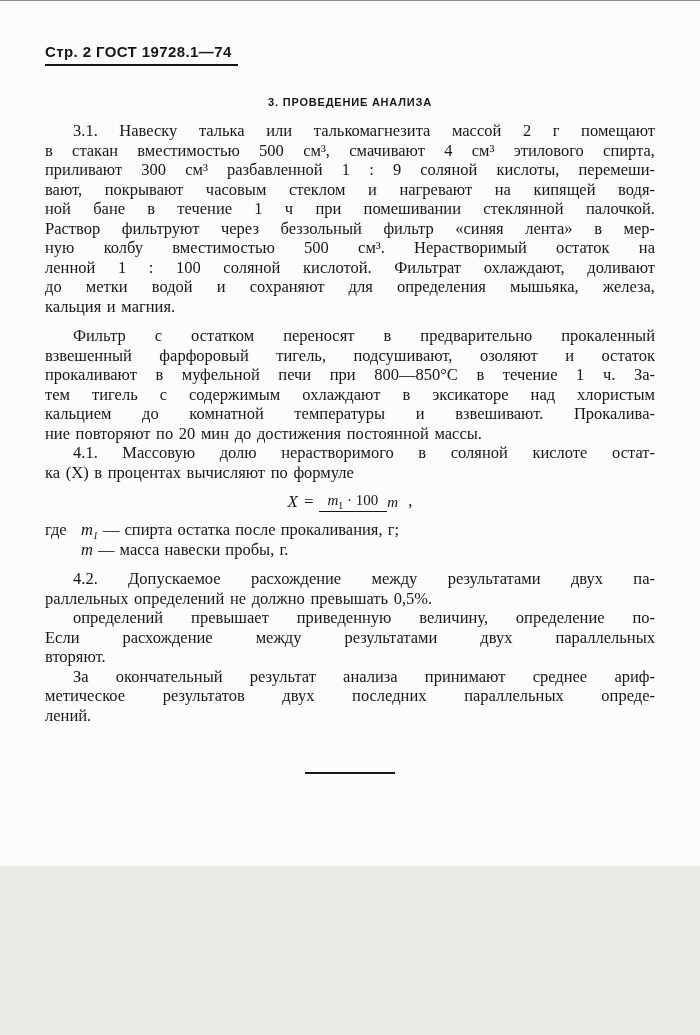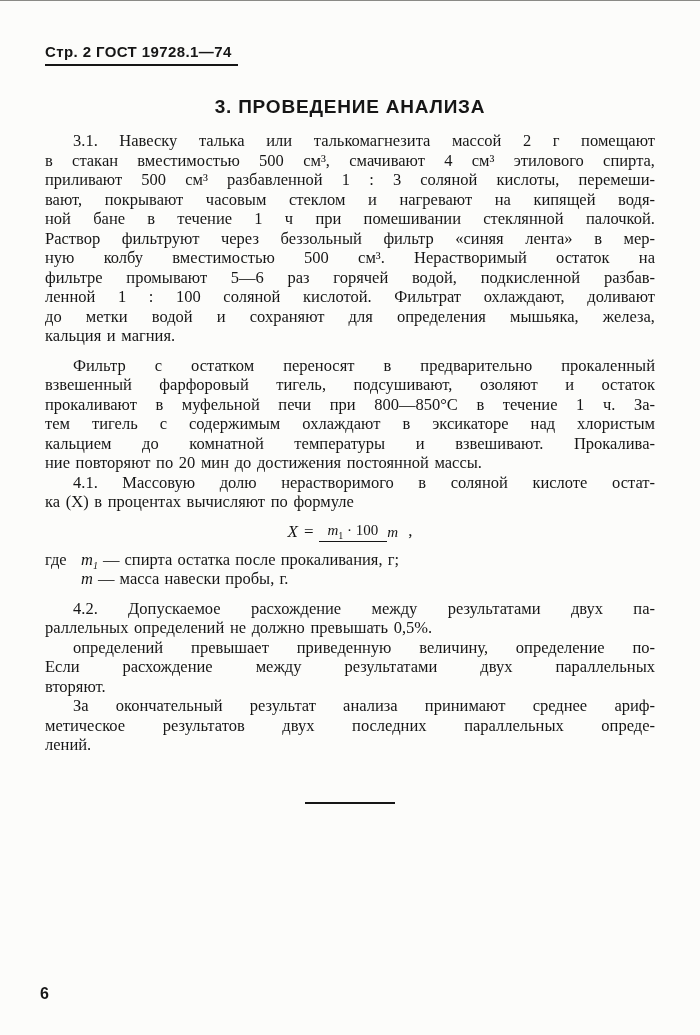"Стр. 2 ГОСТ 19728.1—74" .page { height: 1035px -> 866px }
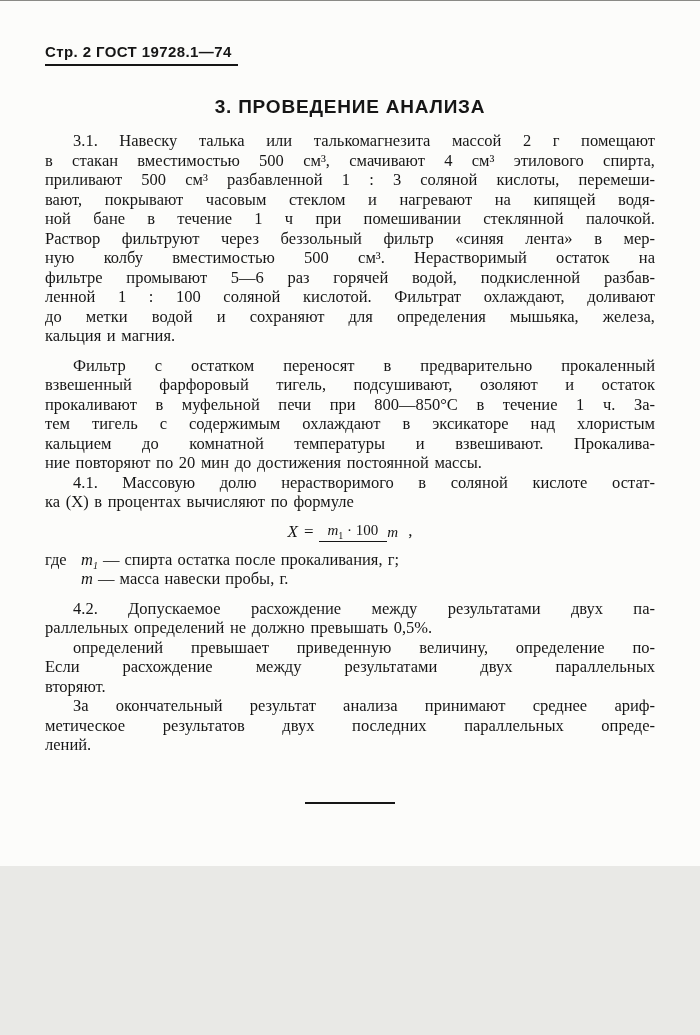"3. ПРОВЕДЕНИЕ АНАЛИЗА" .sec-heading { font-size: 19px -> 11px }
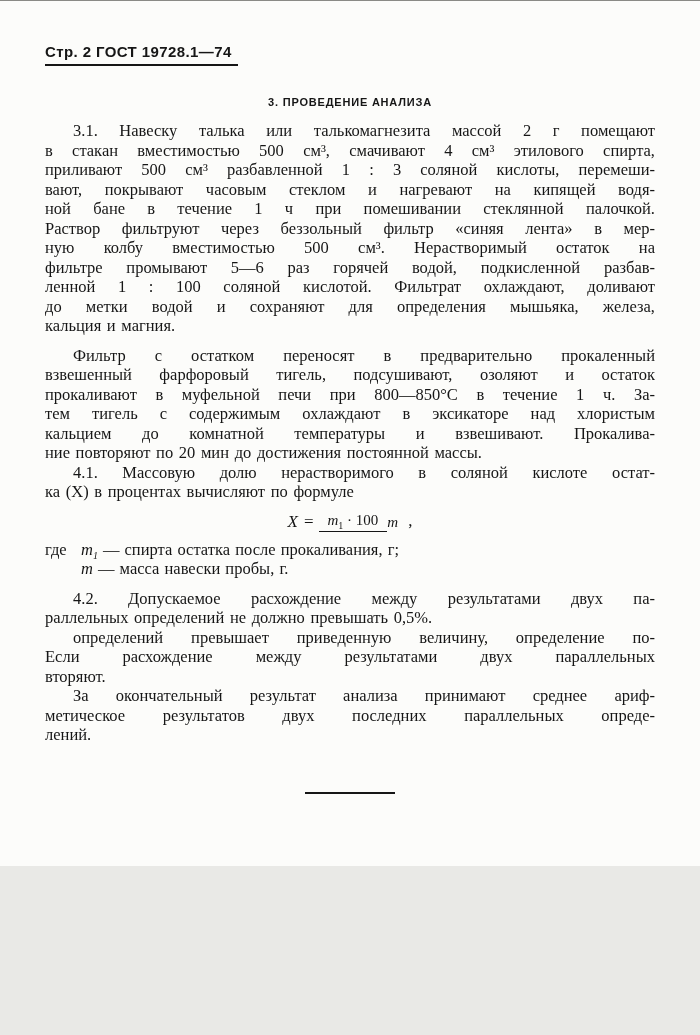"приливают 500 см³ разбавленной 1" div.tline { text: 500 см³ разбавленной 1 : 3 -> 300 см³ разбавленной 1 : 9 }
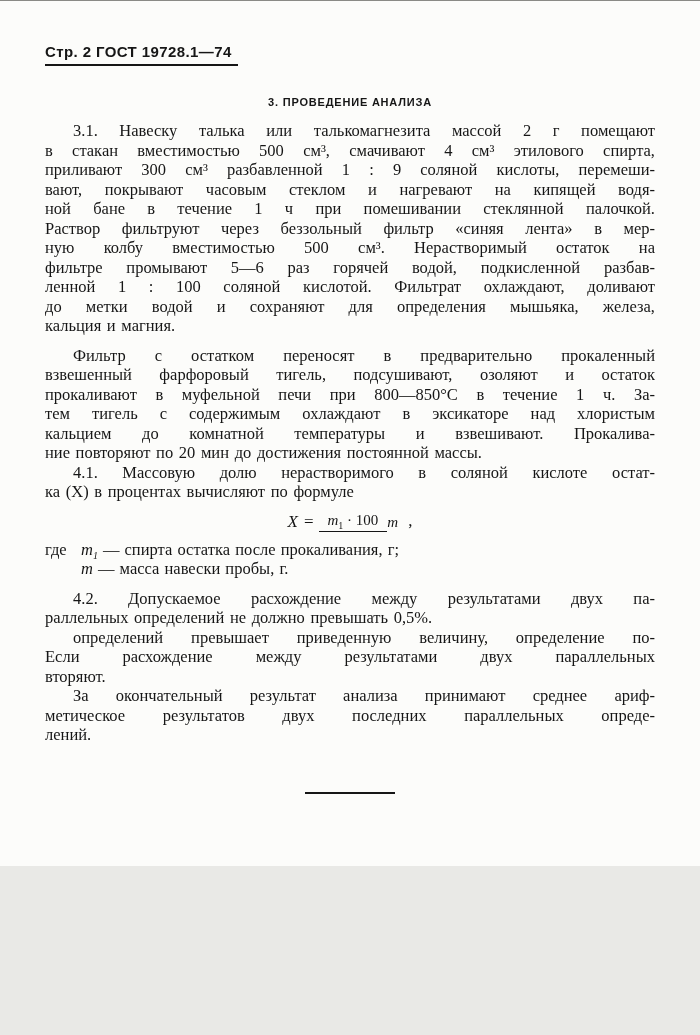"фильтре промывают 5—6 раз горячей" div.tline { html: <div>фильтре промывают 5—6 раз горячей водой, подкисленной разбав-</div> -> none }
